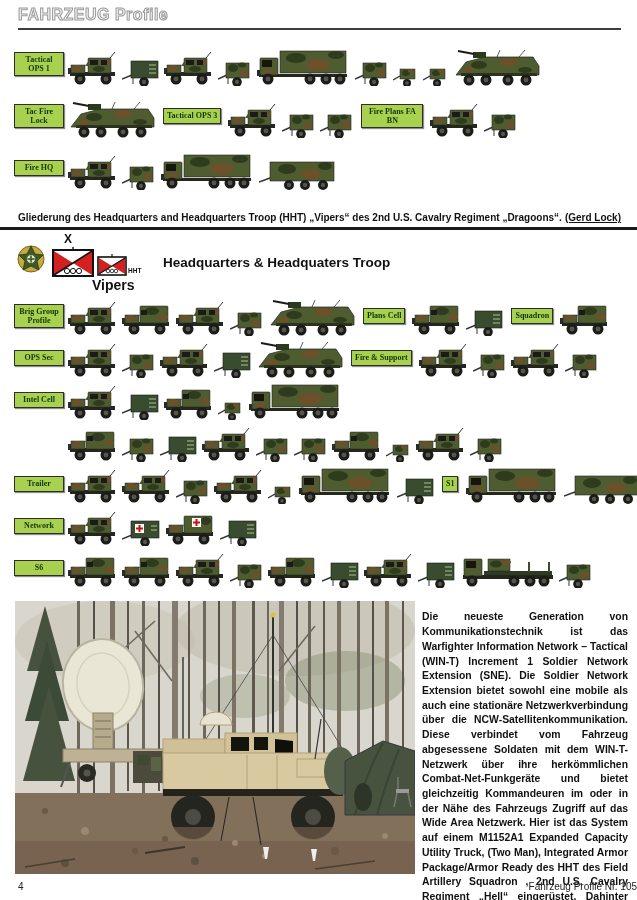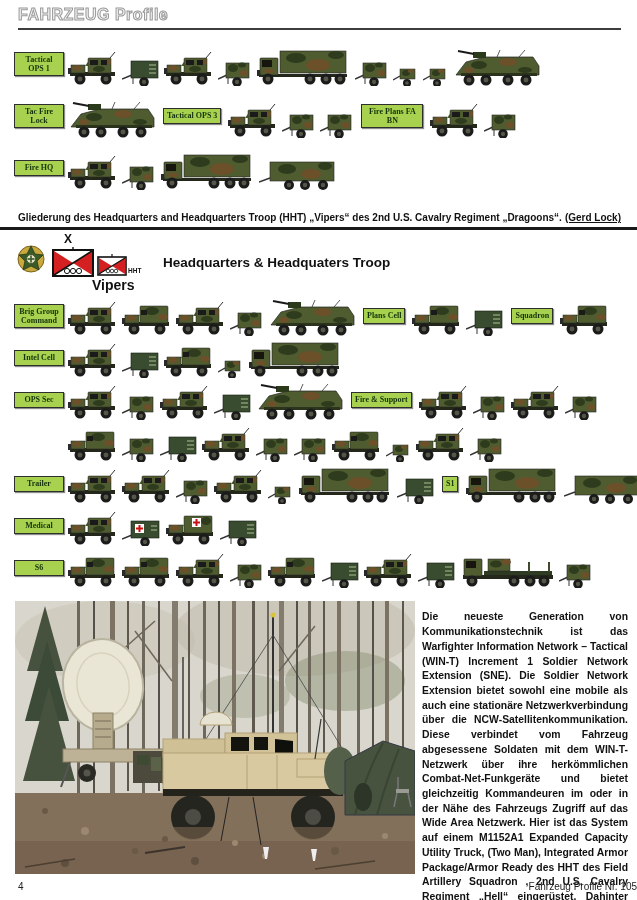"Brig Group Command" div.chip { text: Command -> Profile }
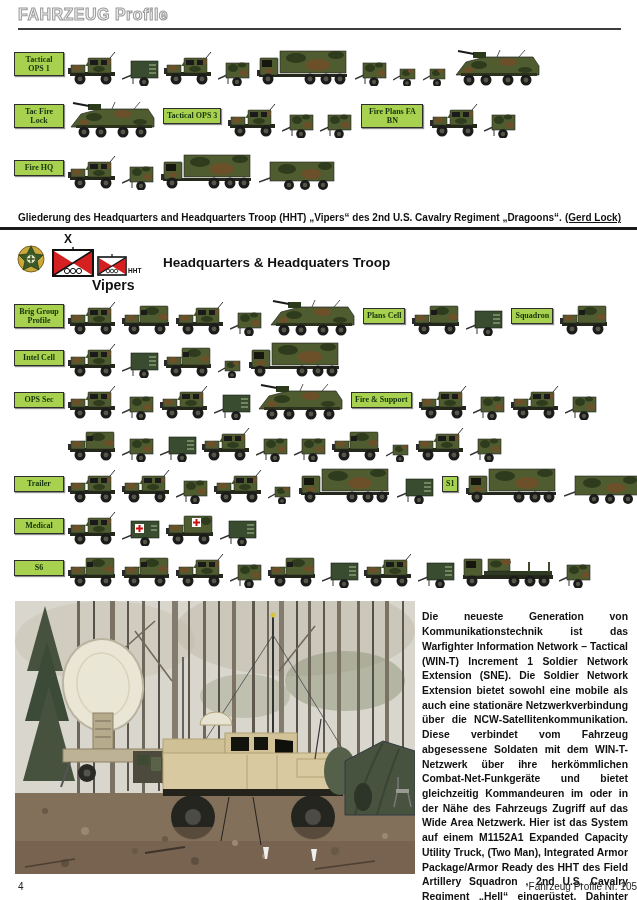"Intel Cell" div.vrow { order: before "OPS Sec" -> after "OPS Sec" }
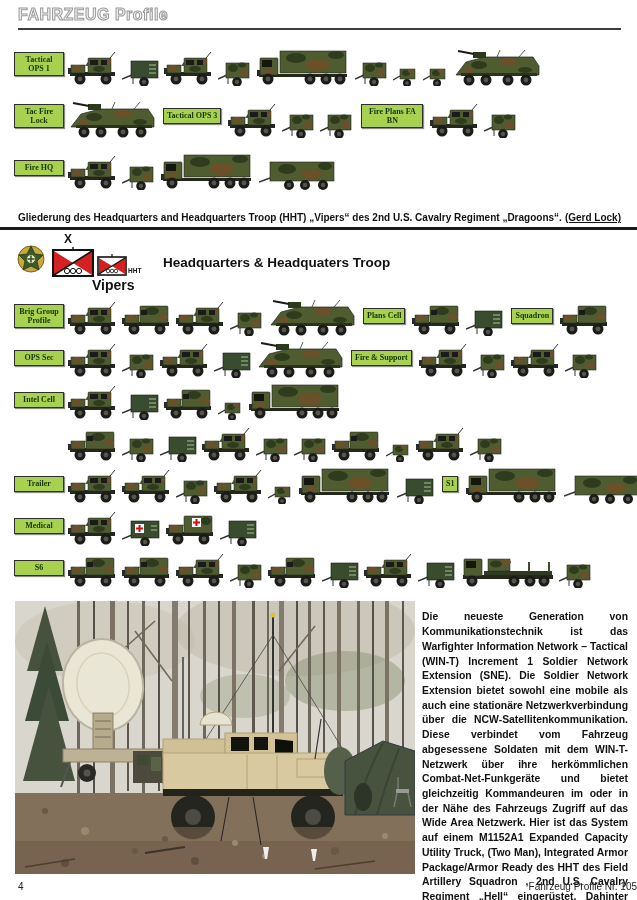"Medical" div.chip { text: Medical -> Network }
